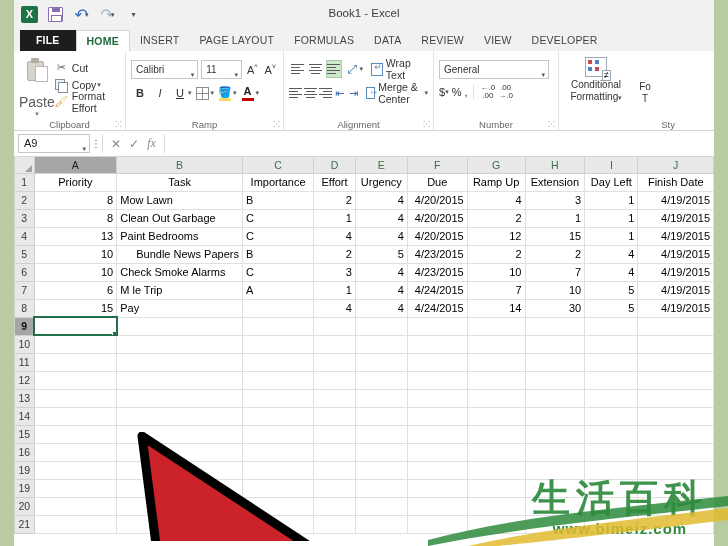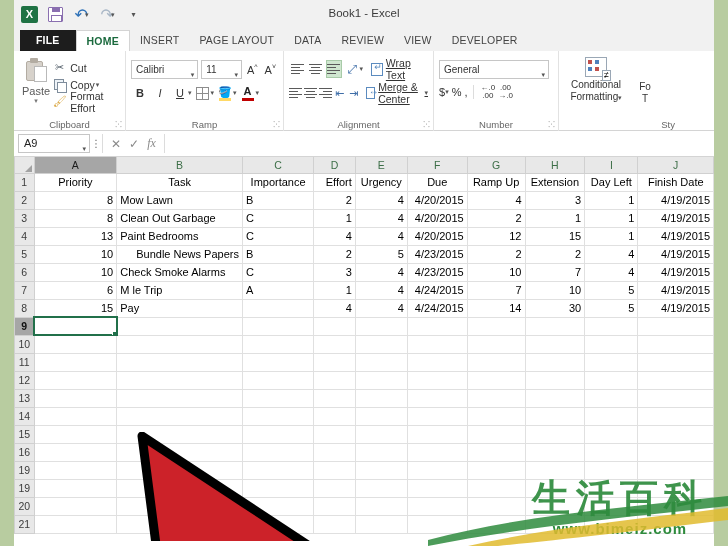"FORMULAS" div.tab { html: none -> <div>FORMULAS</div> }
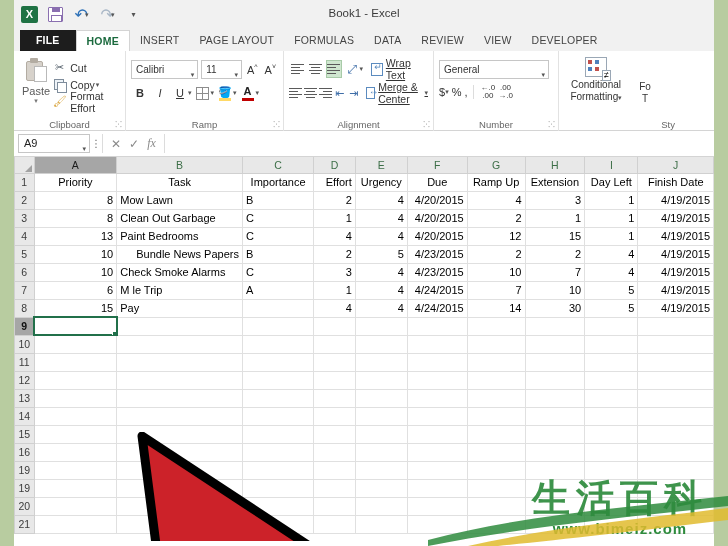"Wrap Text" .wrapbtn { text-decoration: underline -> none }
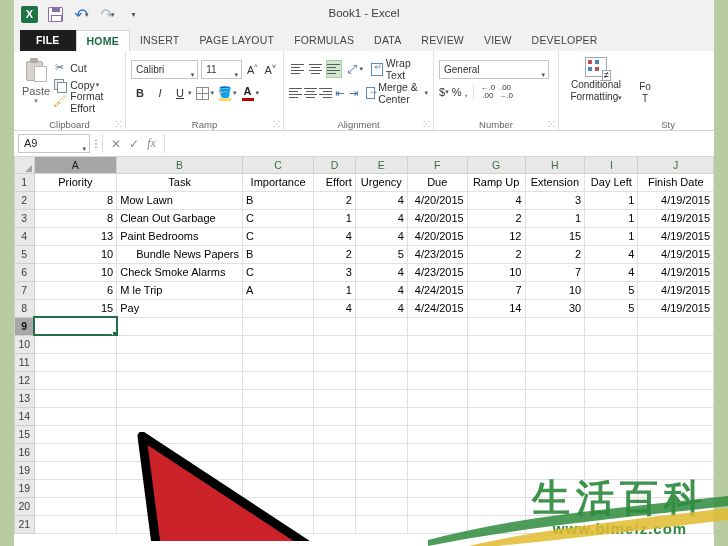"Paste" .paste-txt { font-size: 11px -> 14px; margin-top: 2px -> 11px }
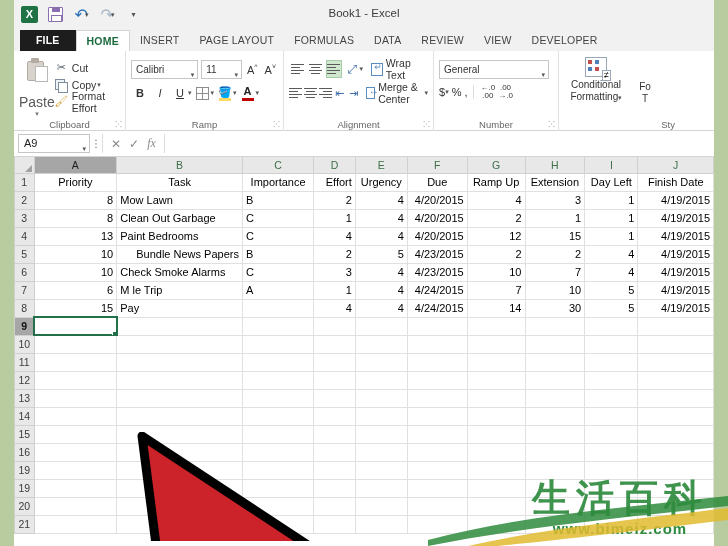"Effort" td.cell { text-align: right -> center }
